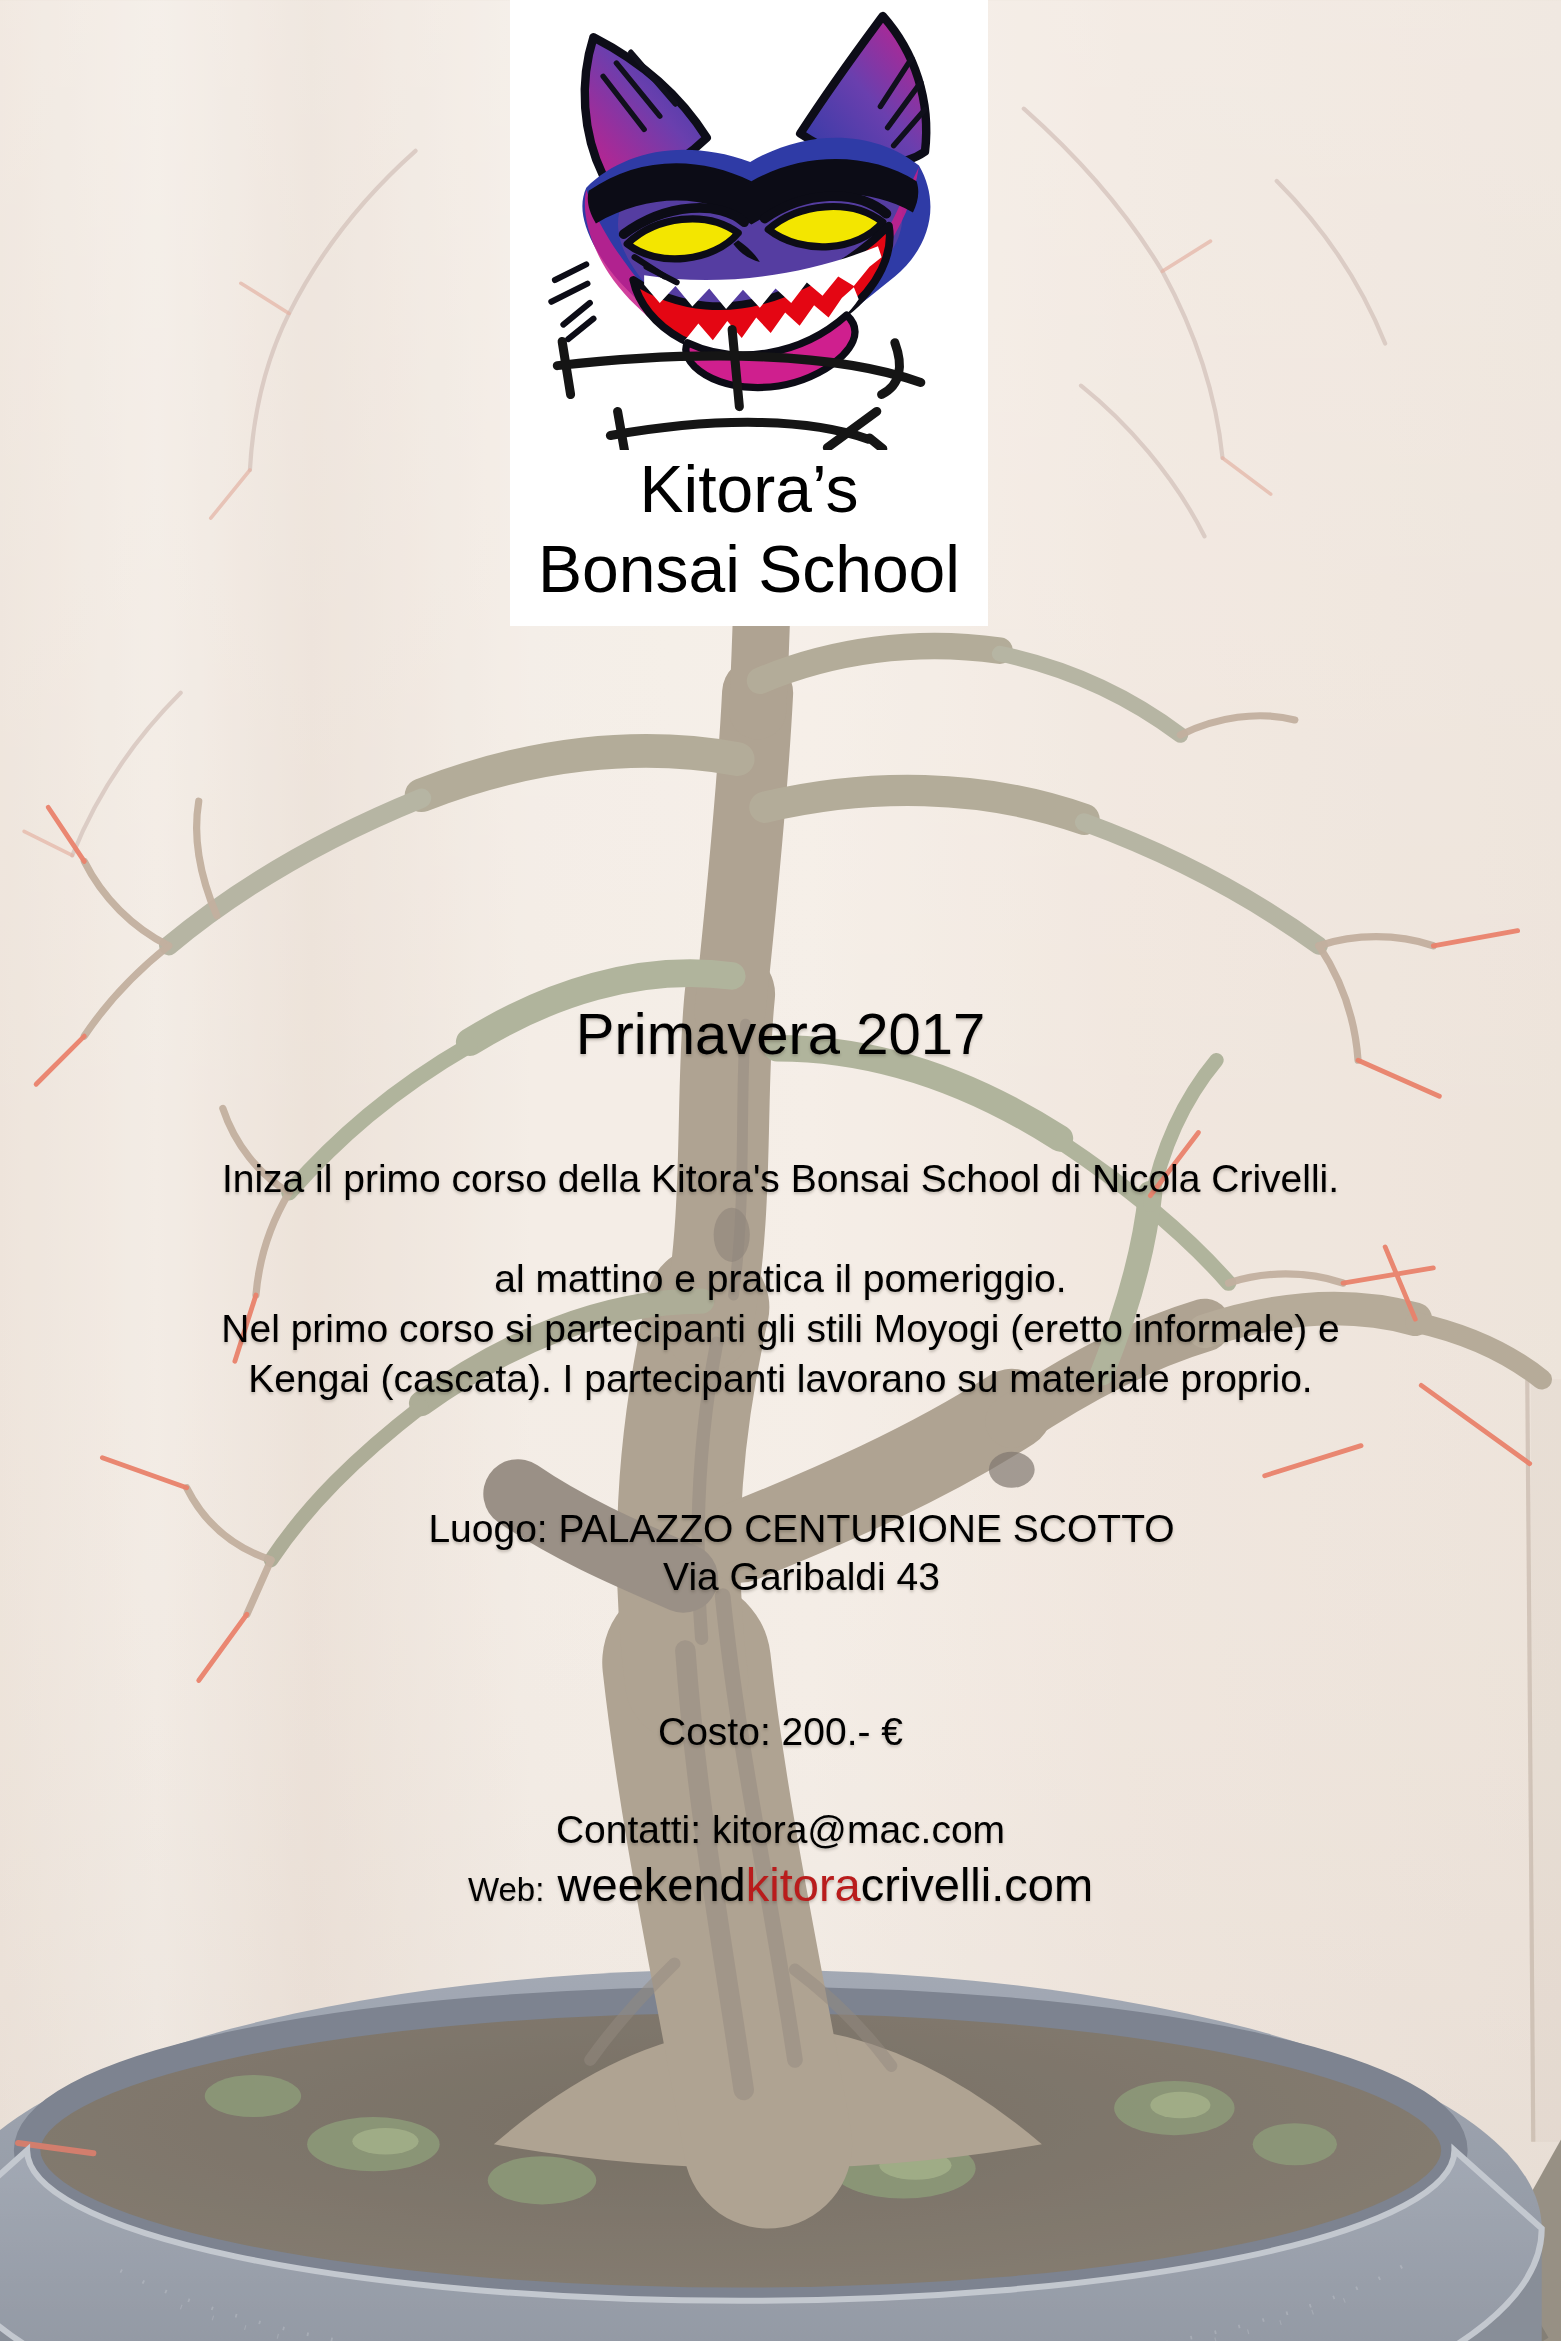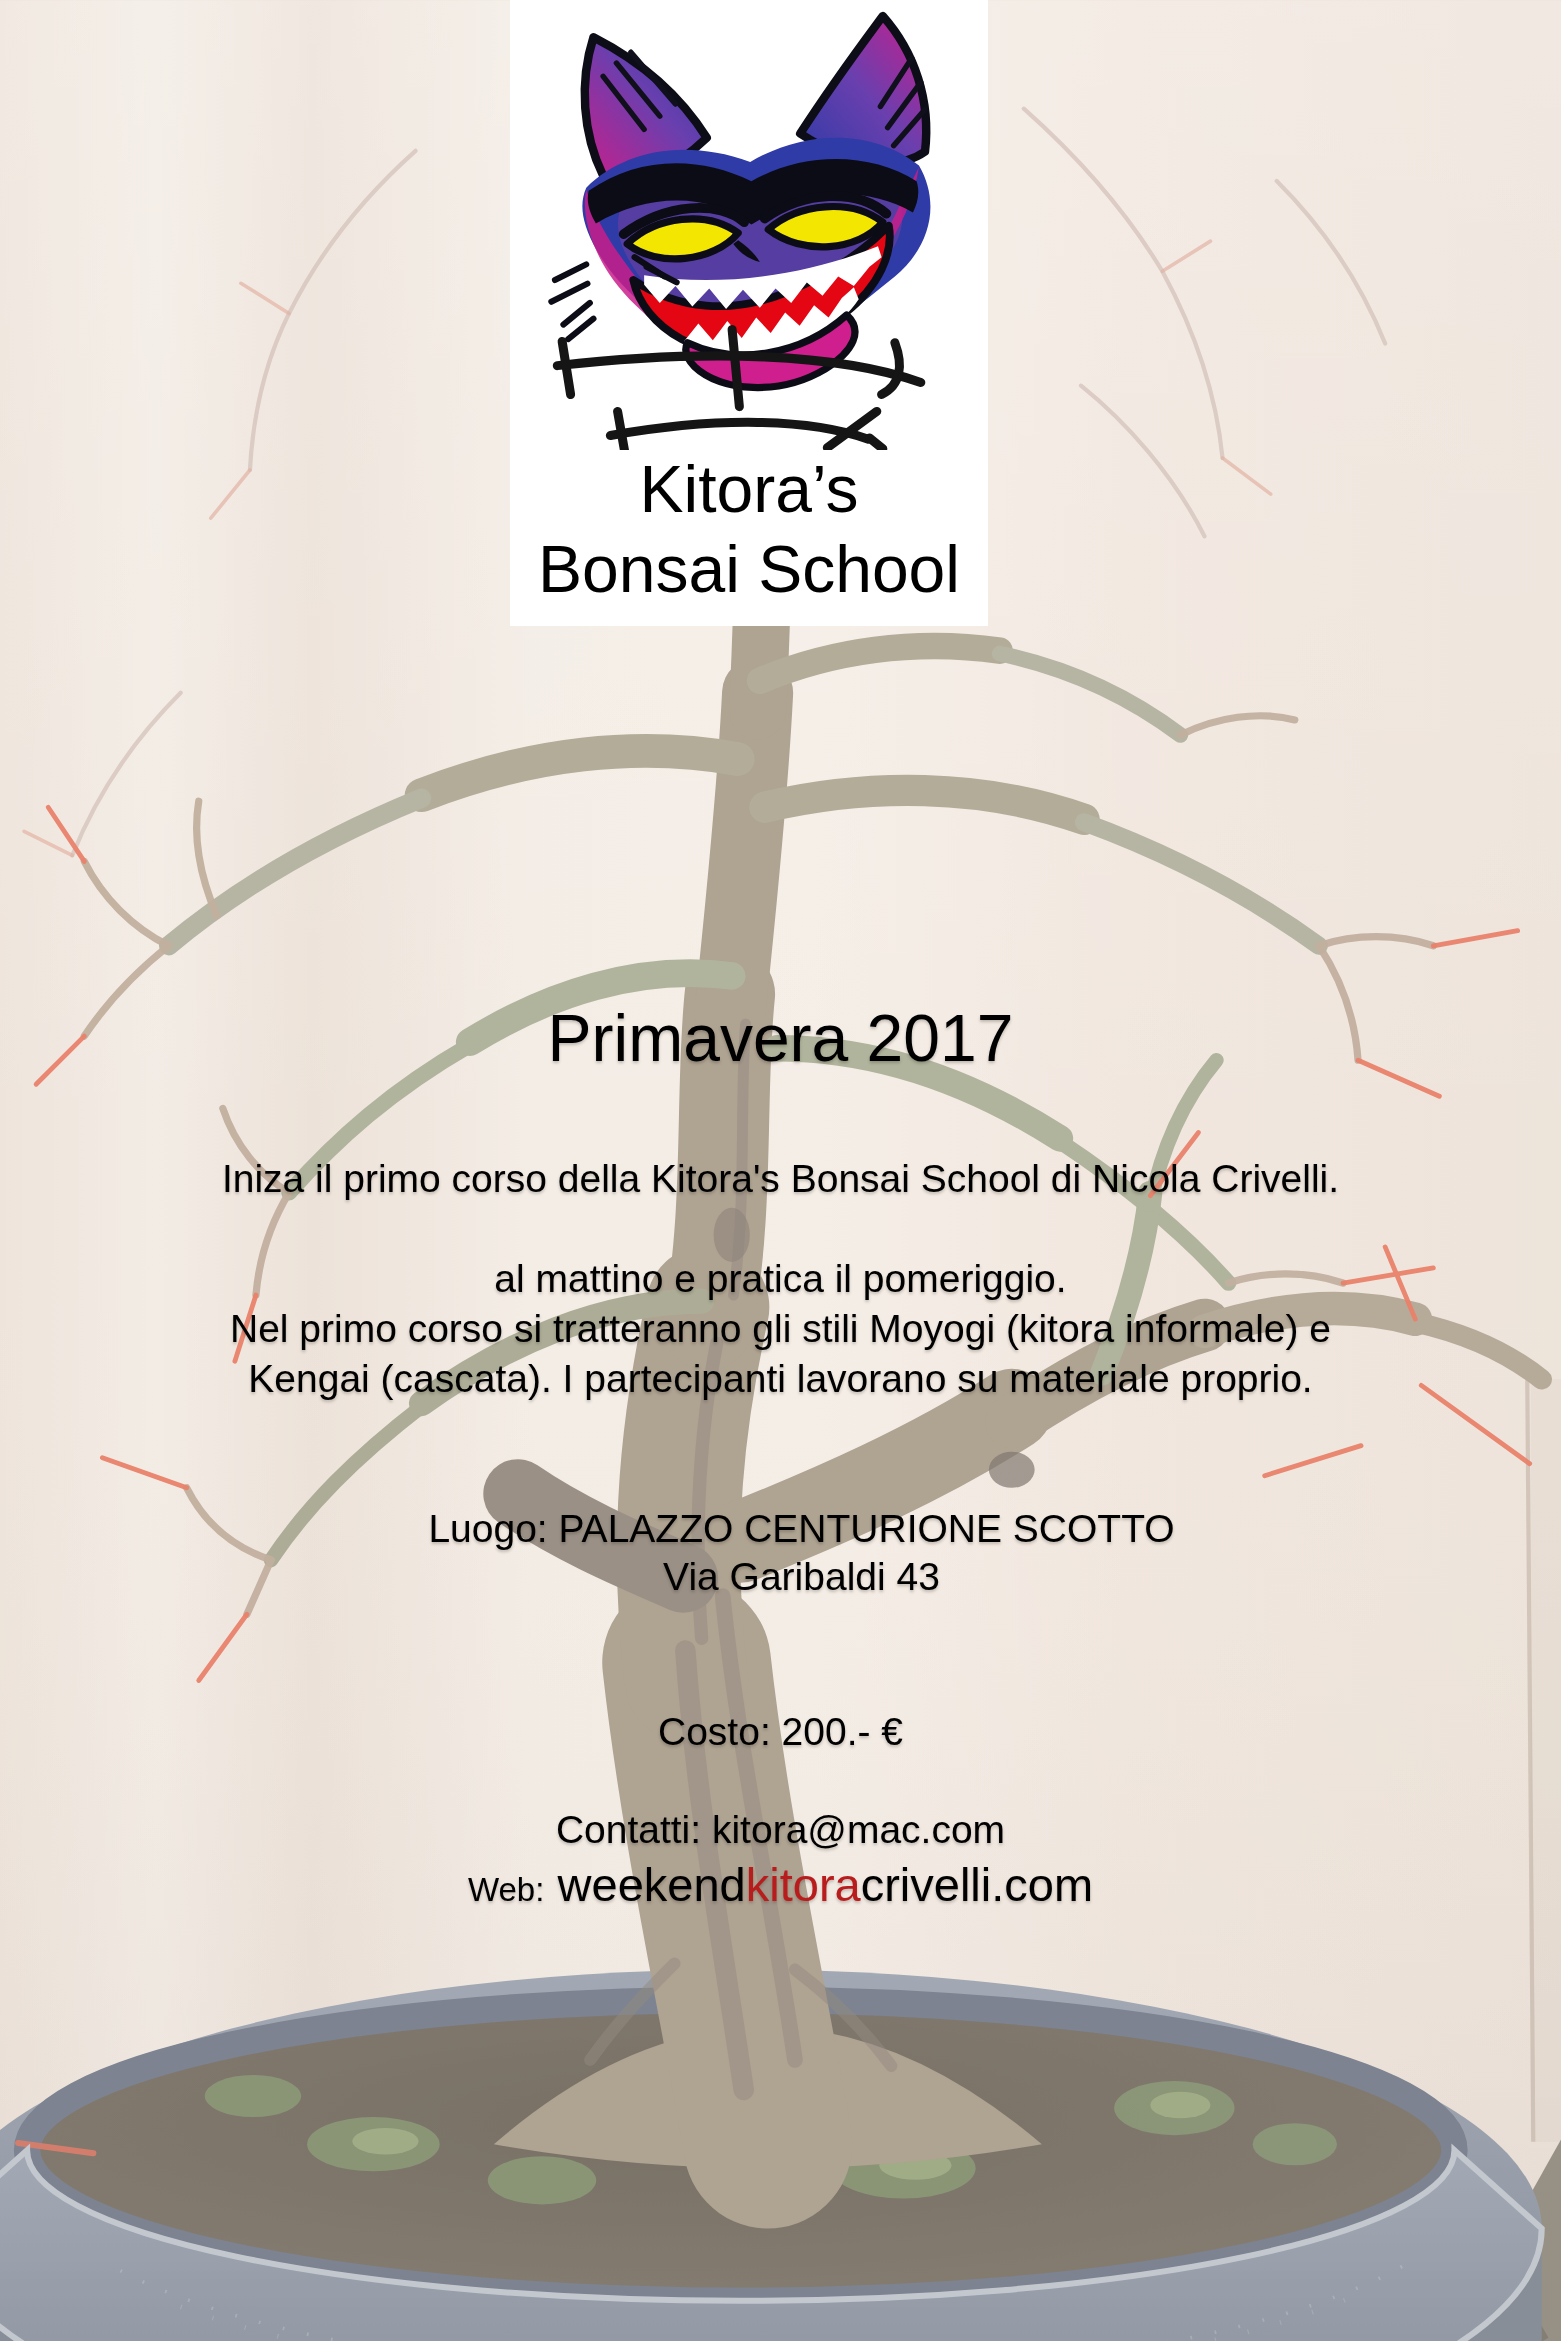"Primavera 2017" .season-title { font-size: 66px -> 58px }
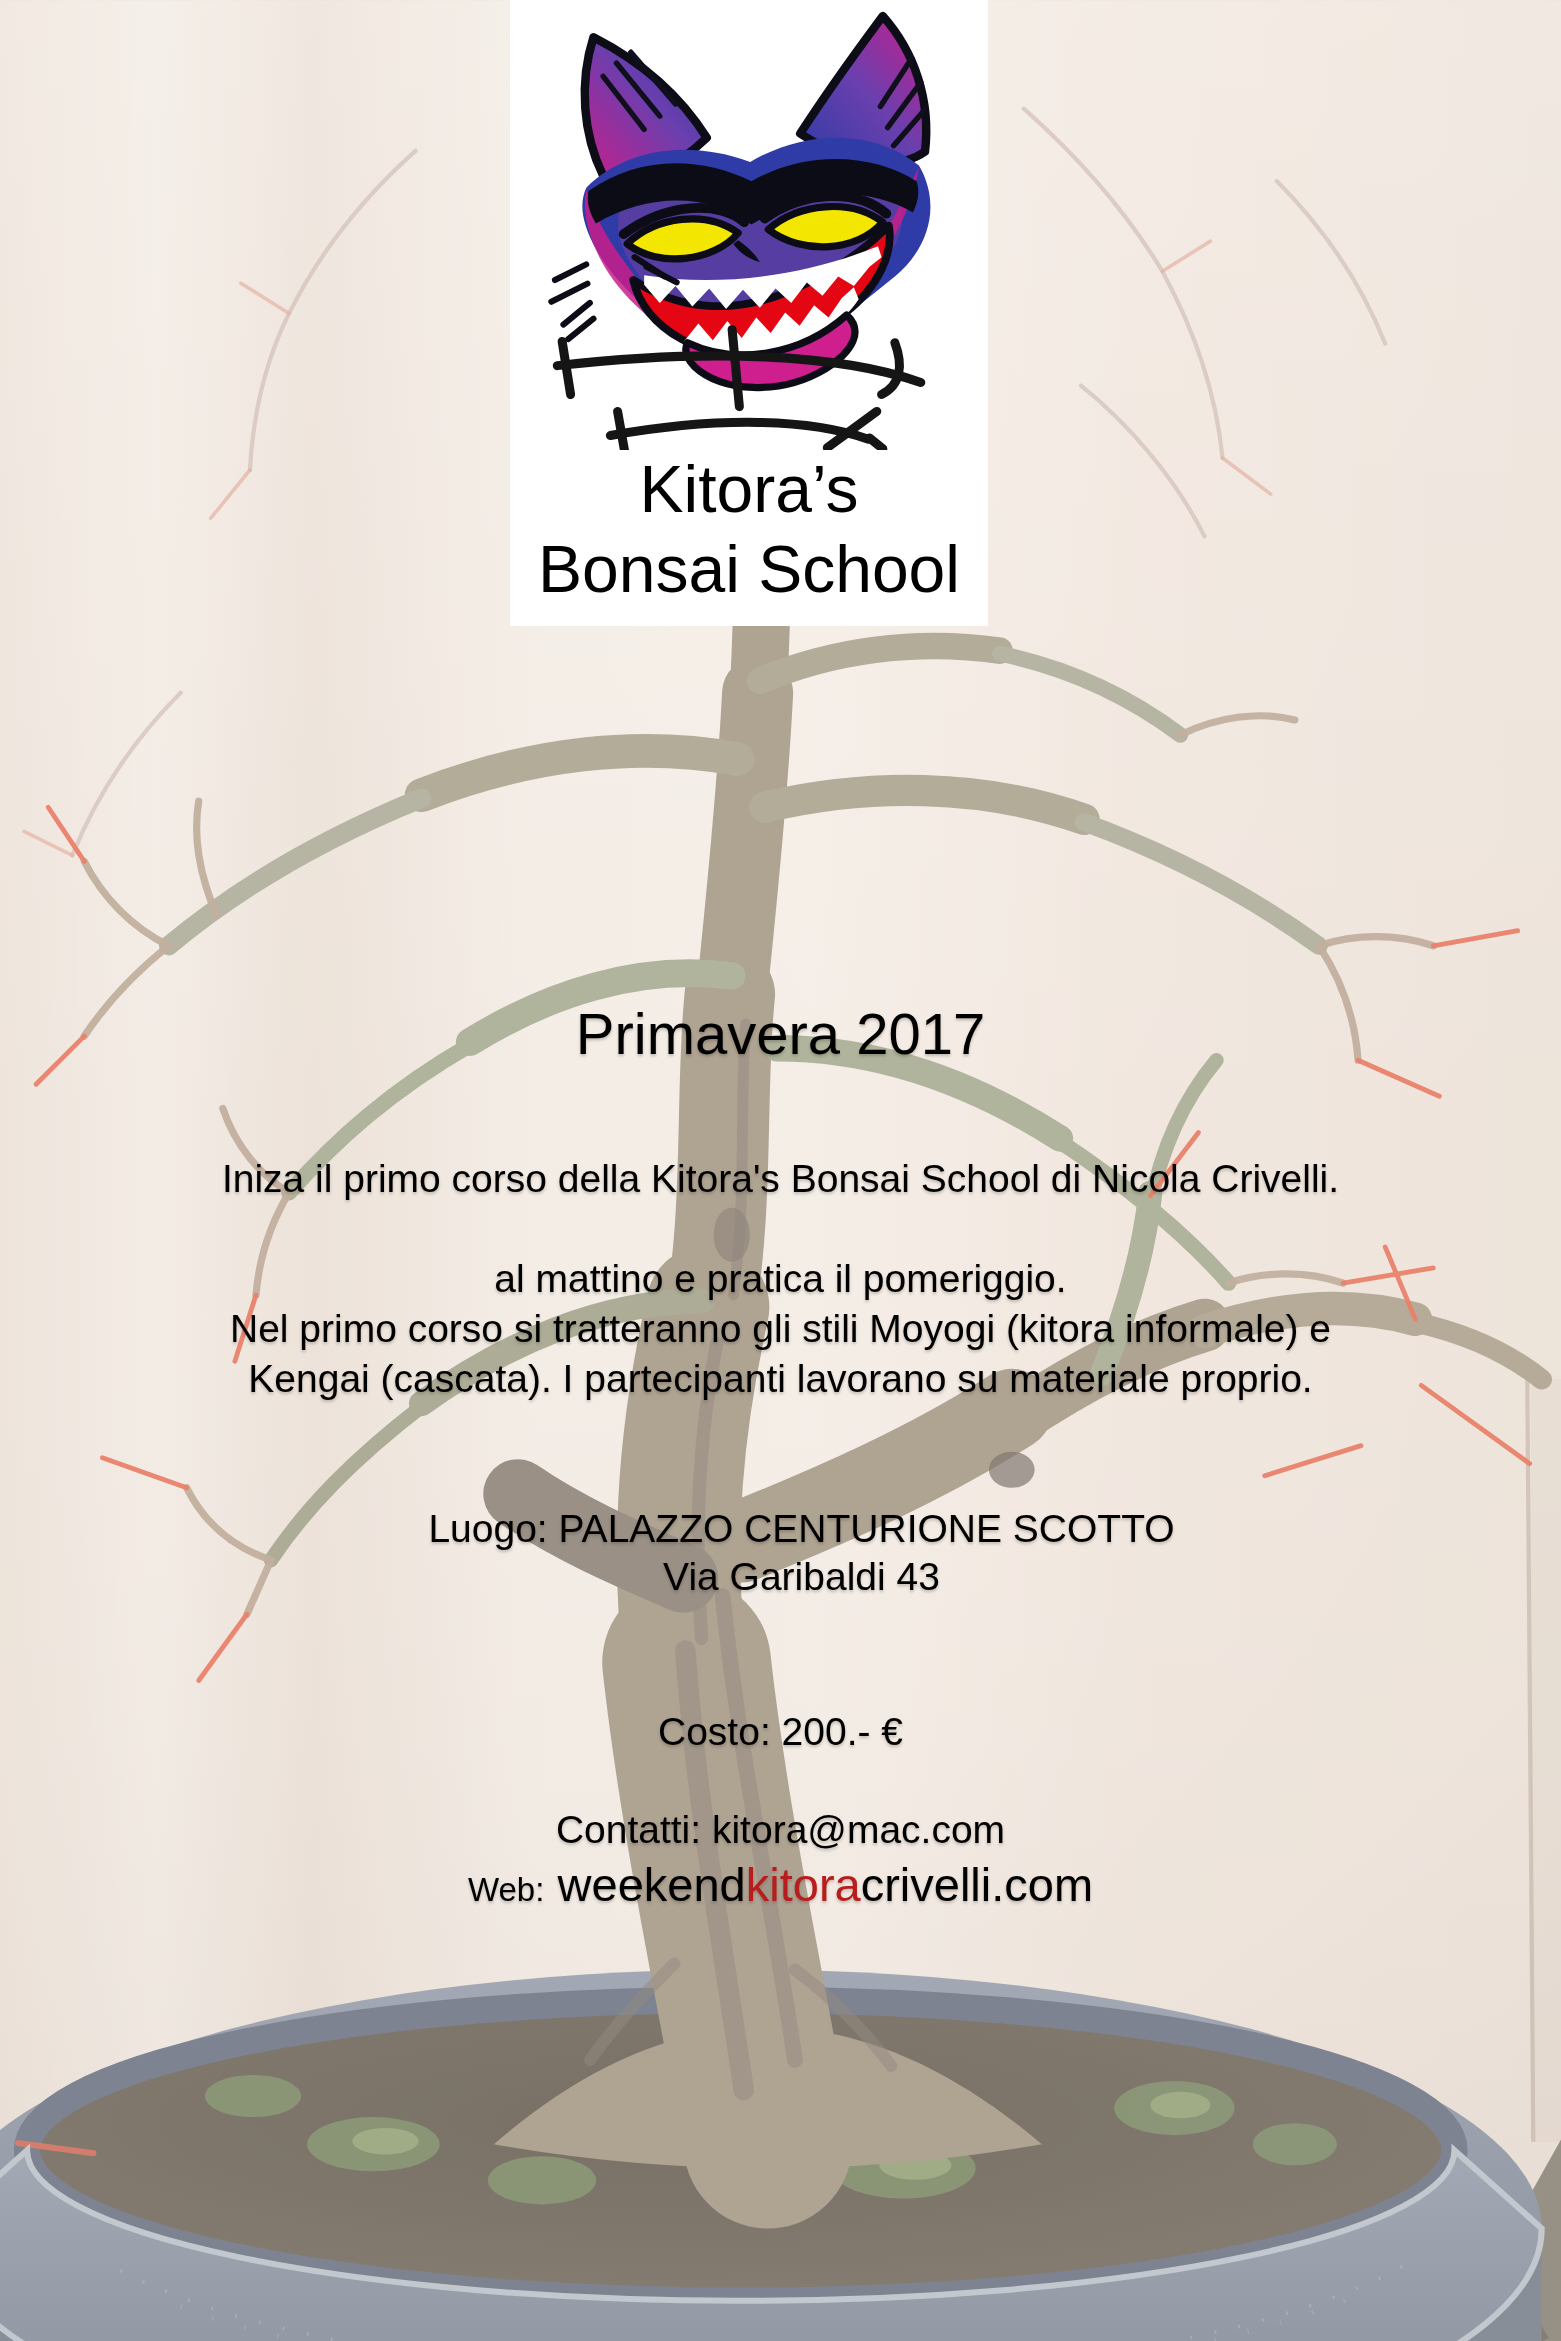"Nel primo corso si tratteranno" div { text: tratteranno gli stili Moyogi (kitora -> partecipanti gli stili Moyogi (eretto }
